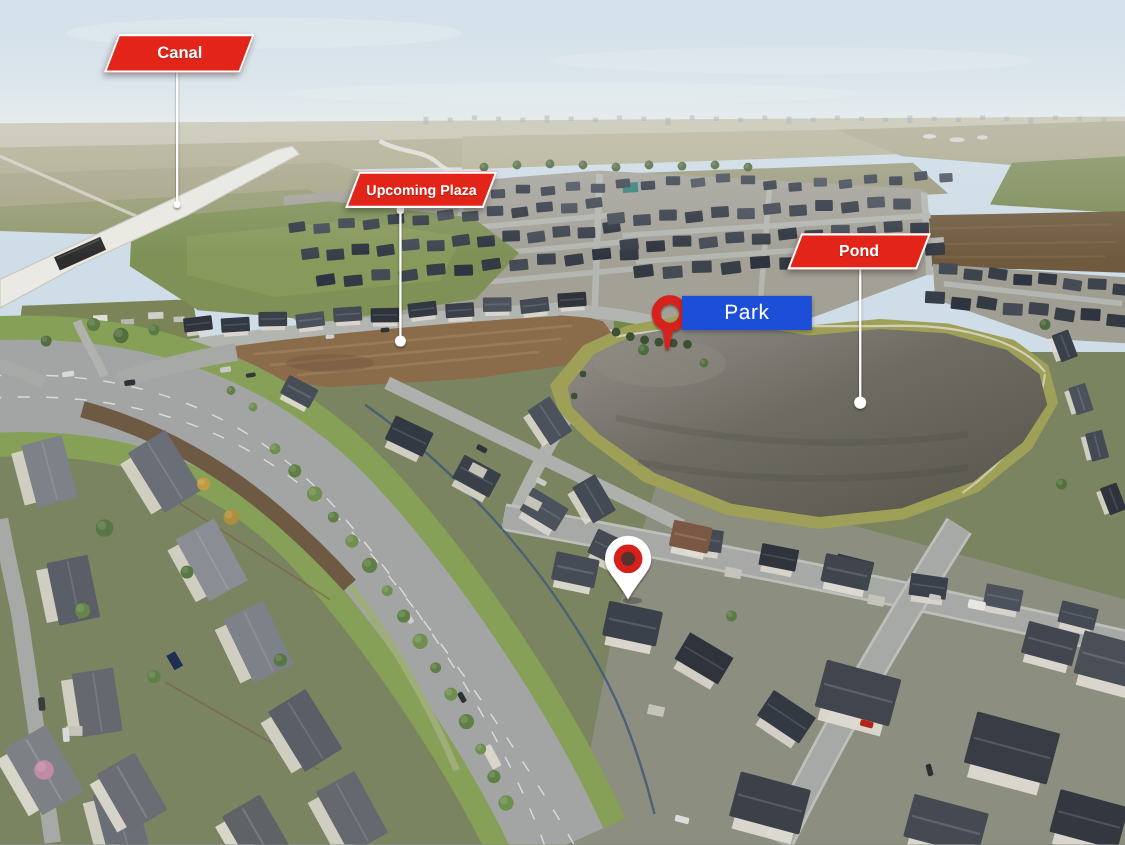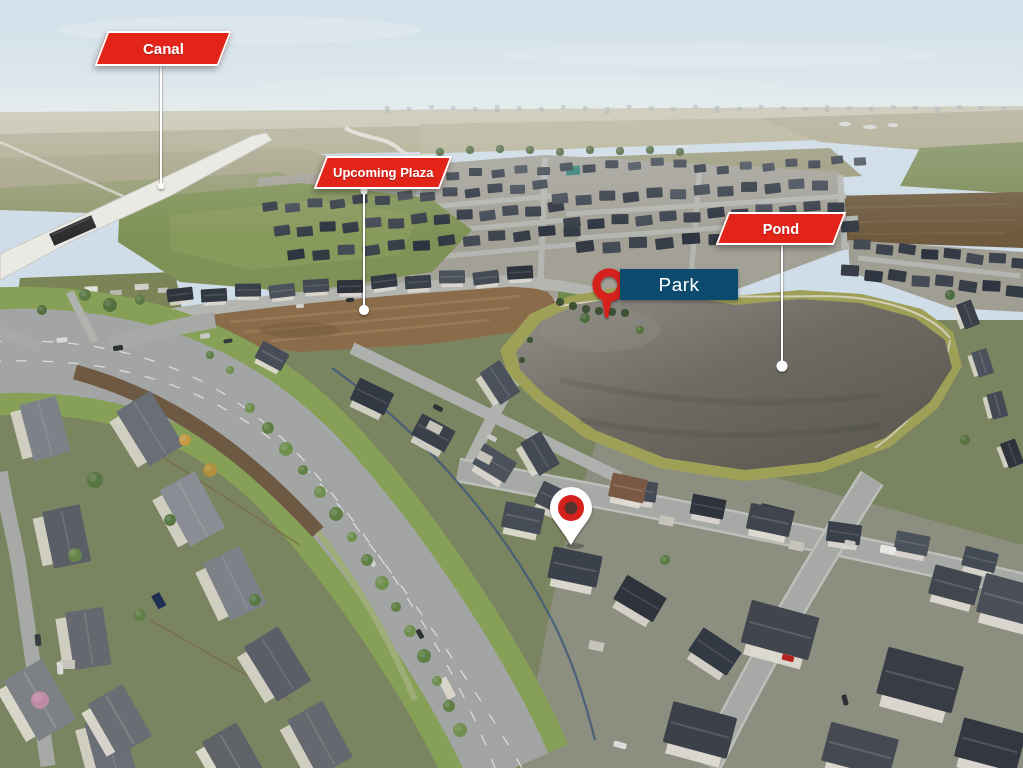"Park" #callout-park { background: #0c4a6e -> #1d4ed8 }
